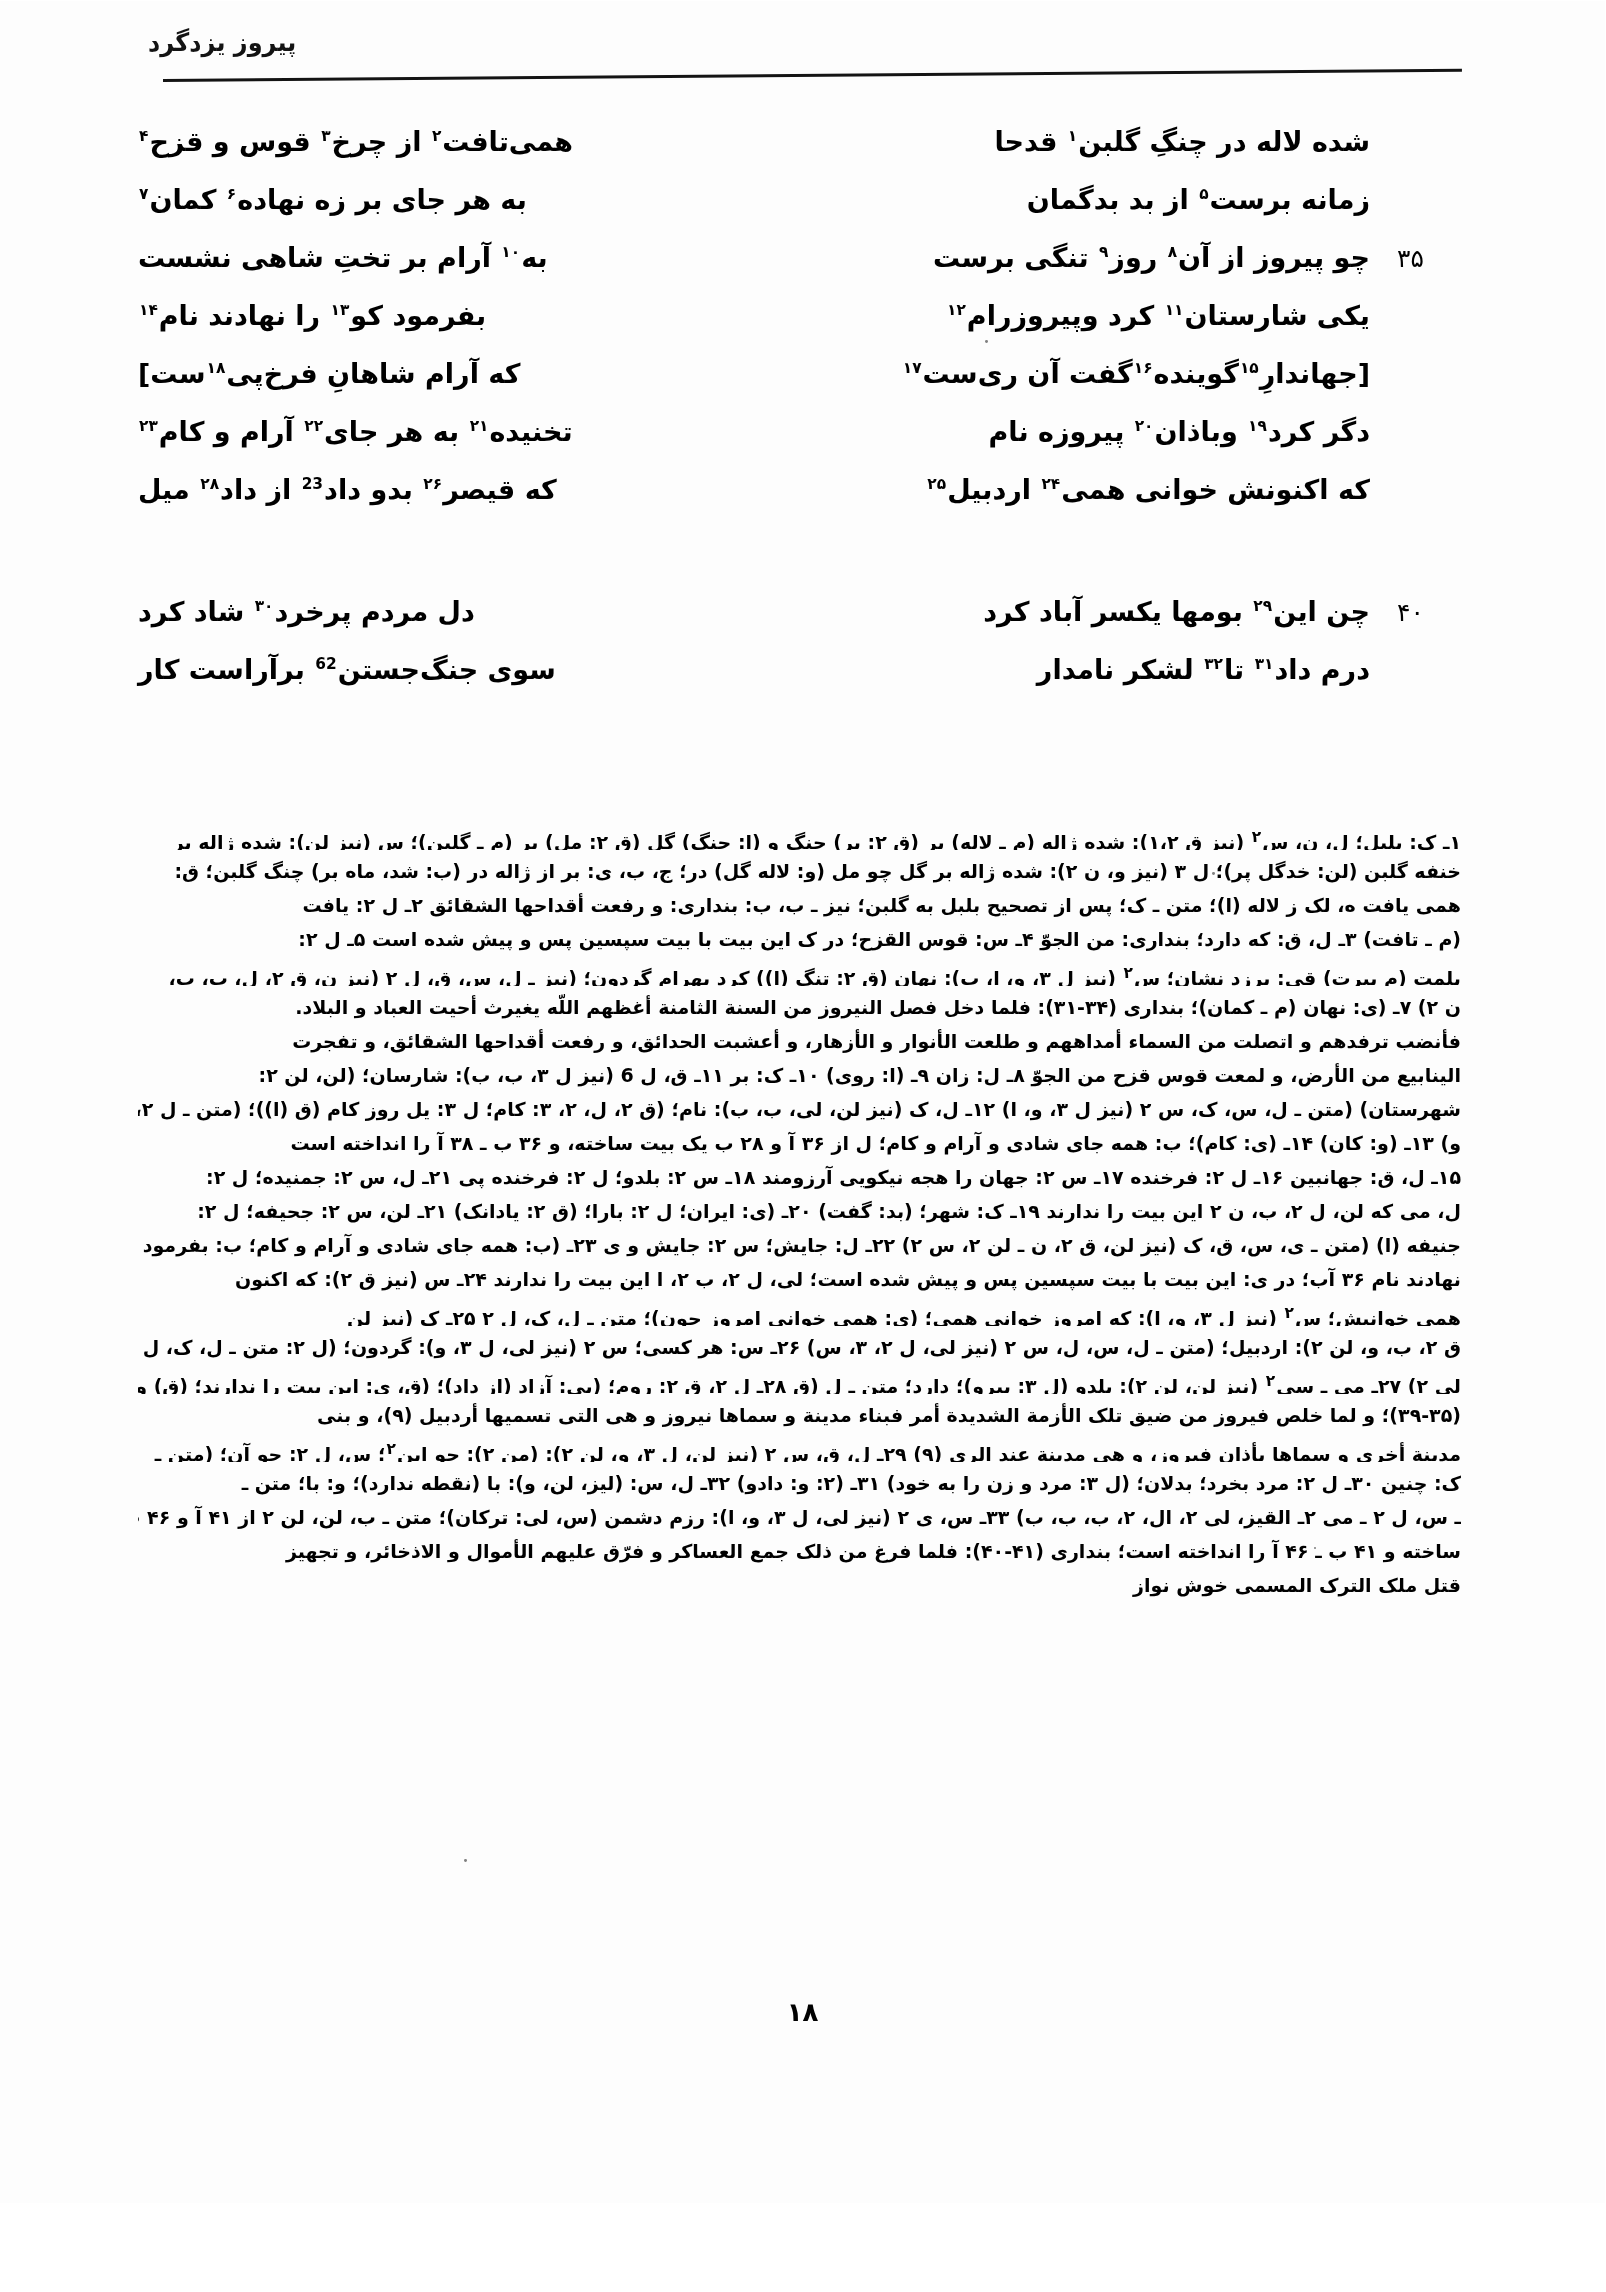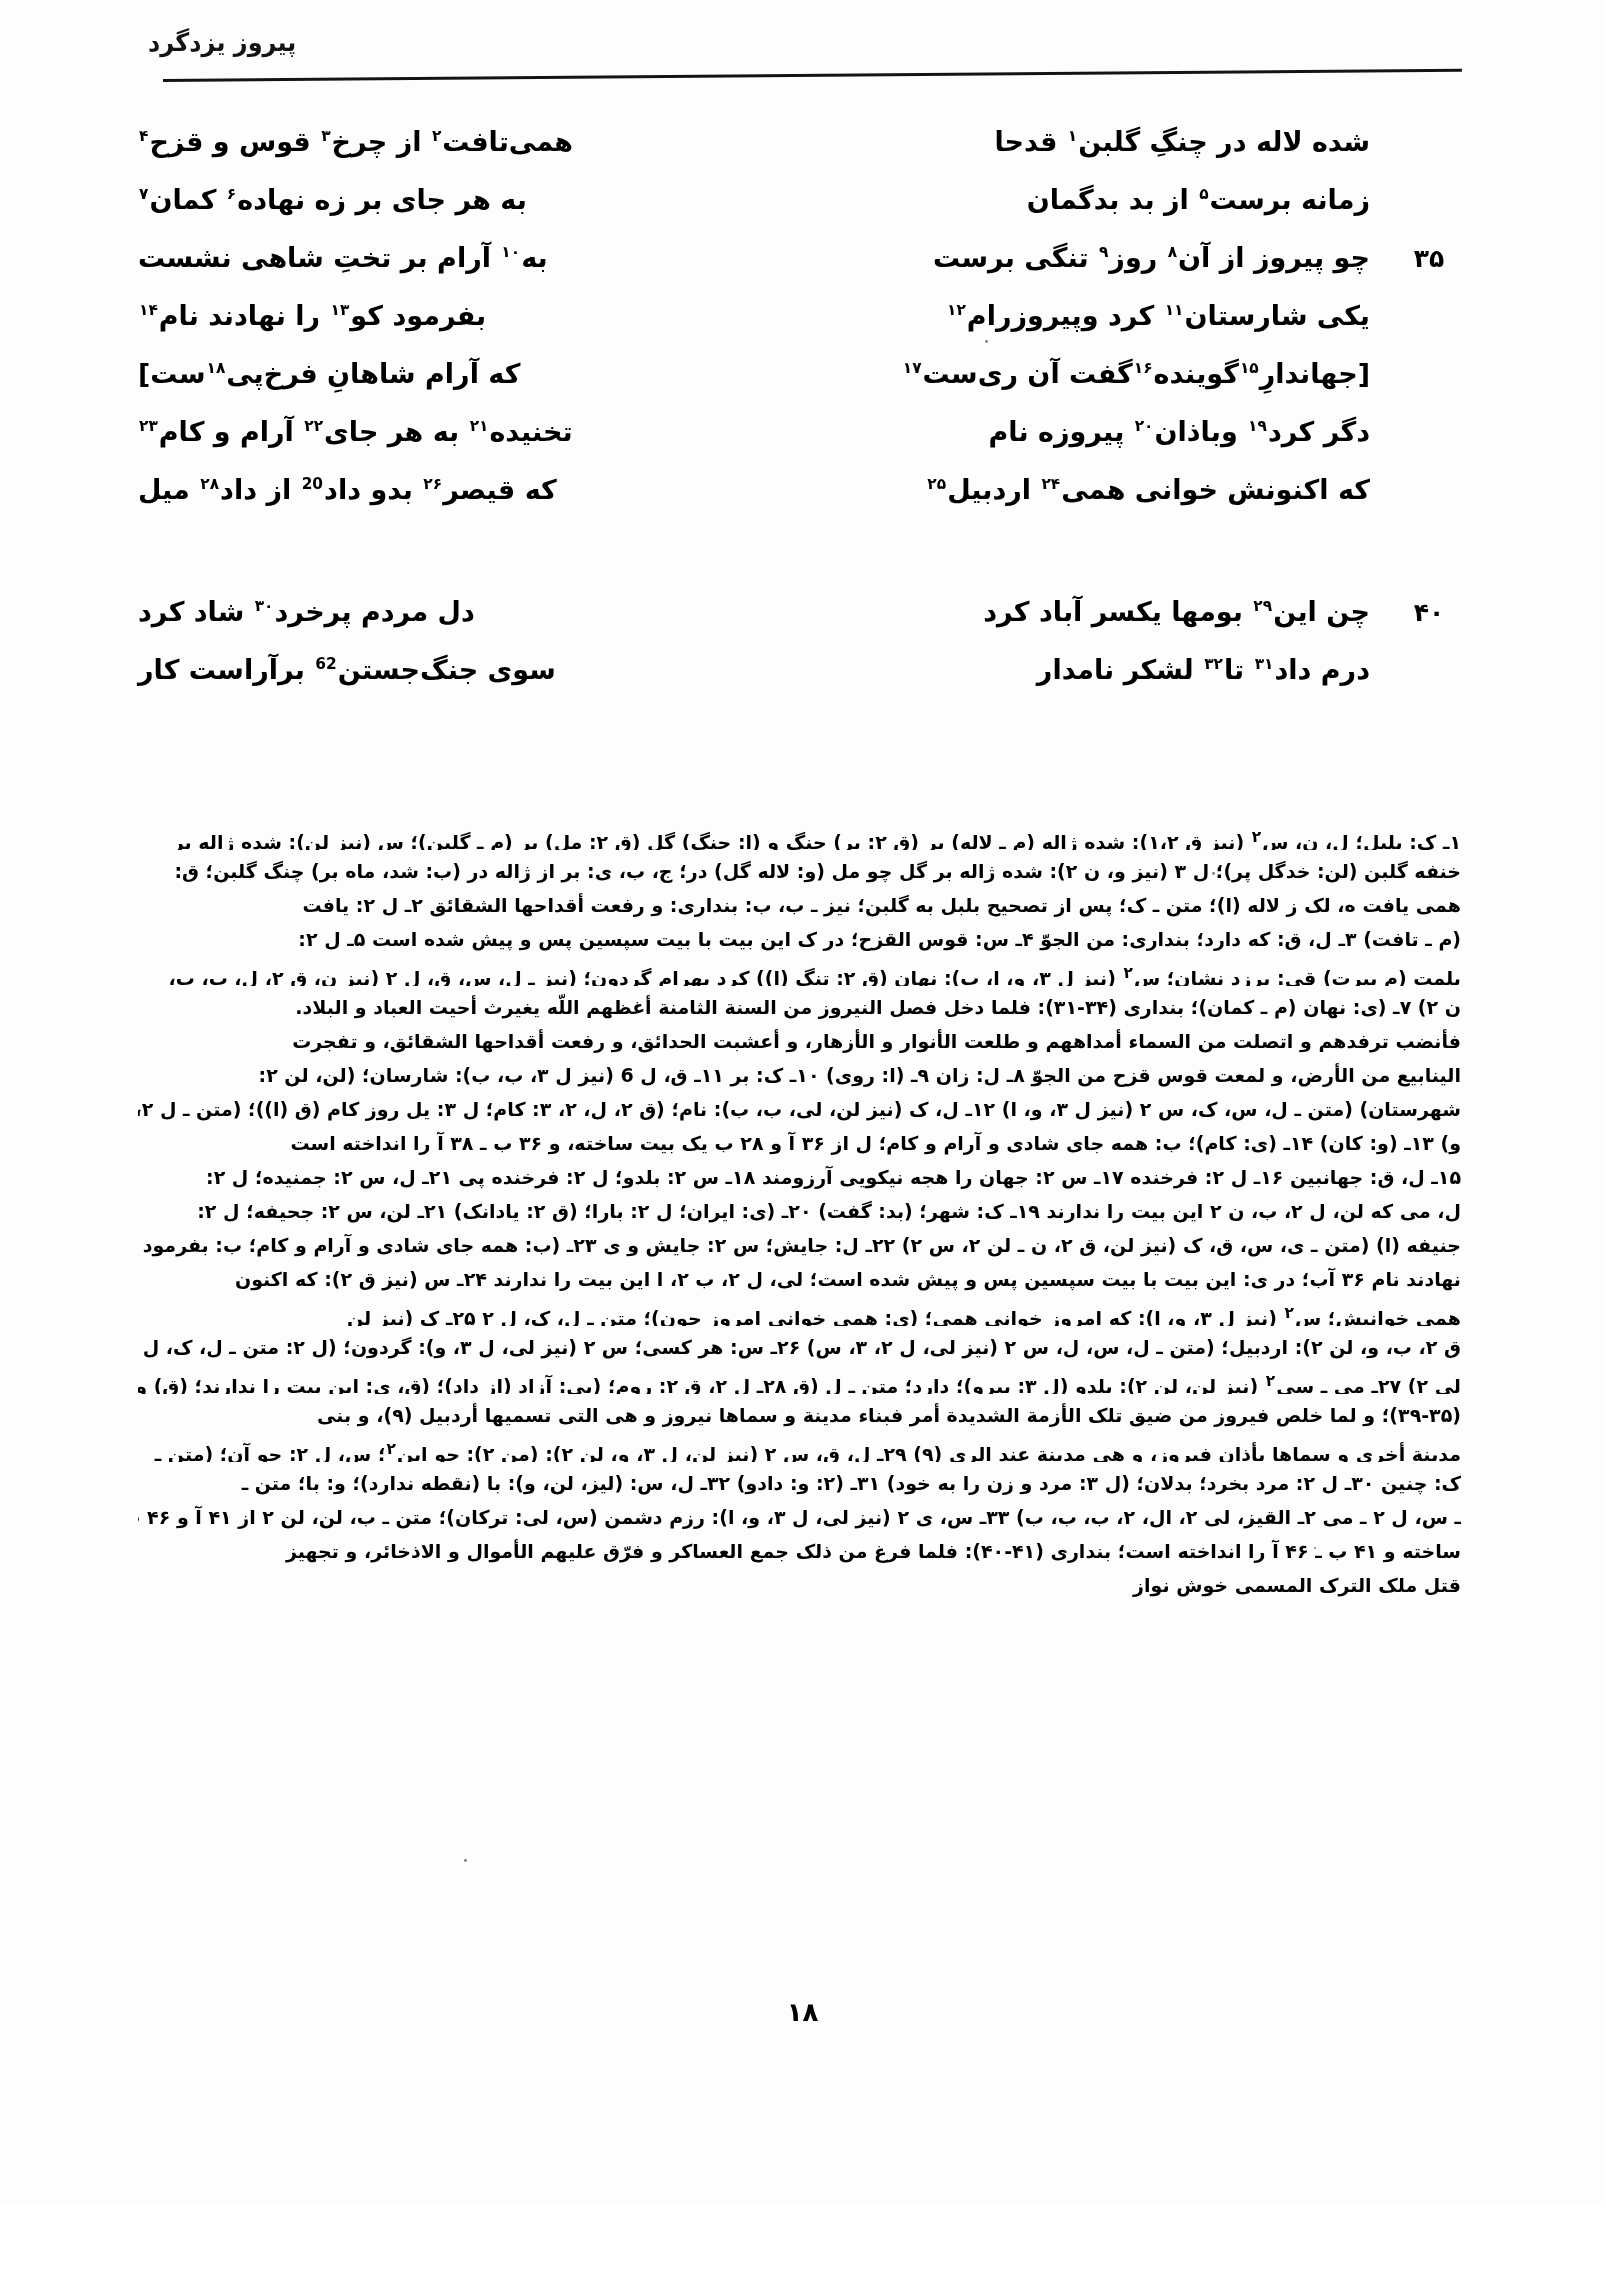"۳۵" .line-number { font-weight: bold -> normal; text-align: center -> left }
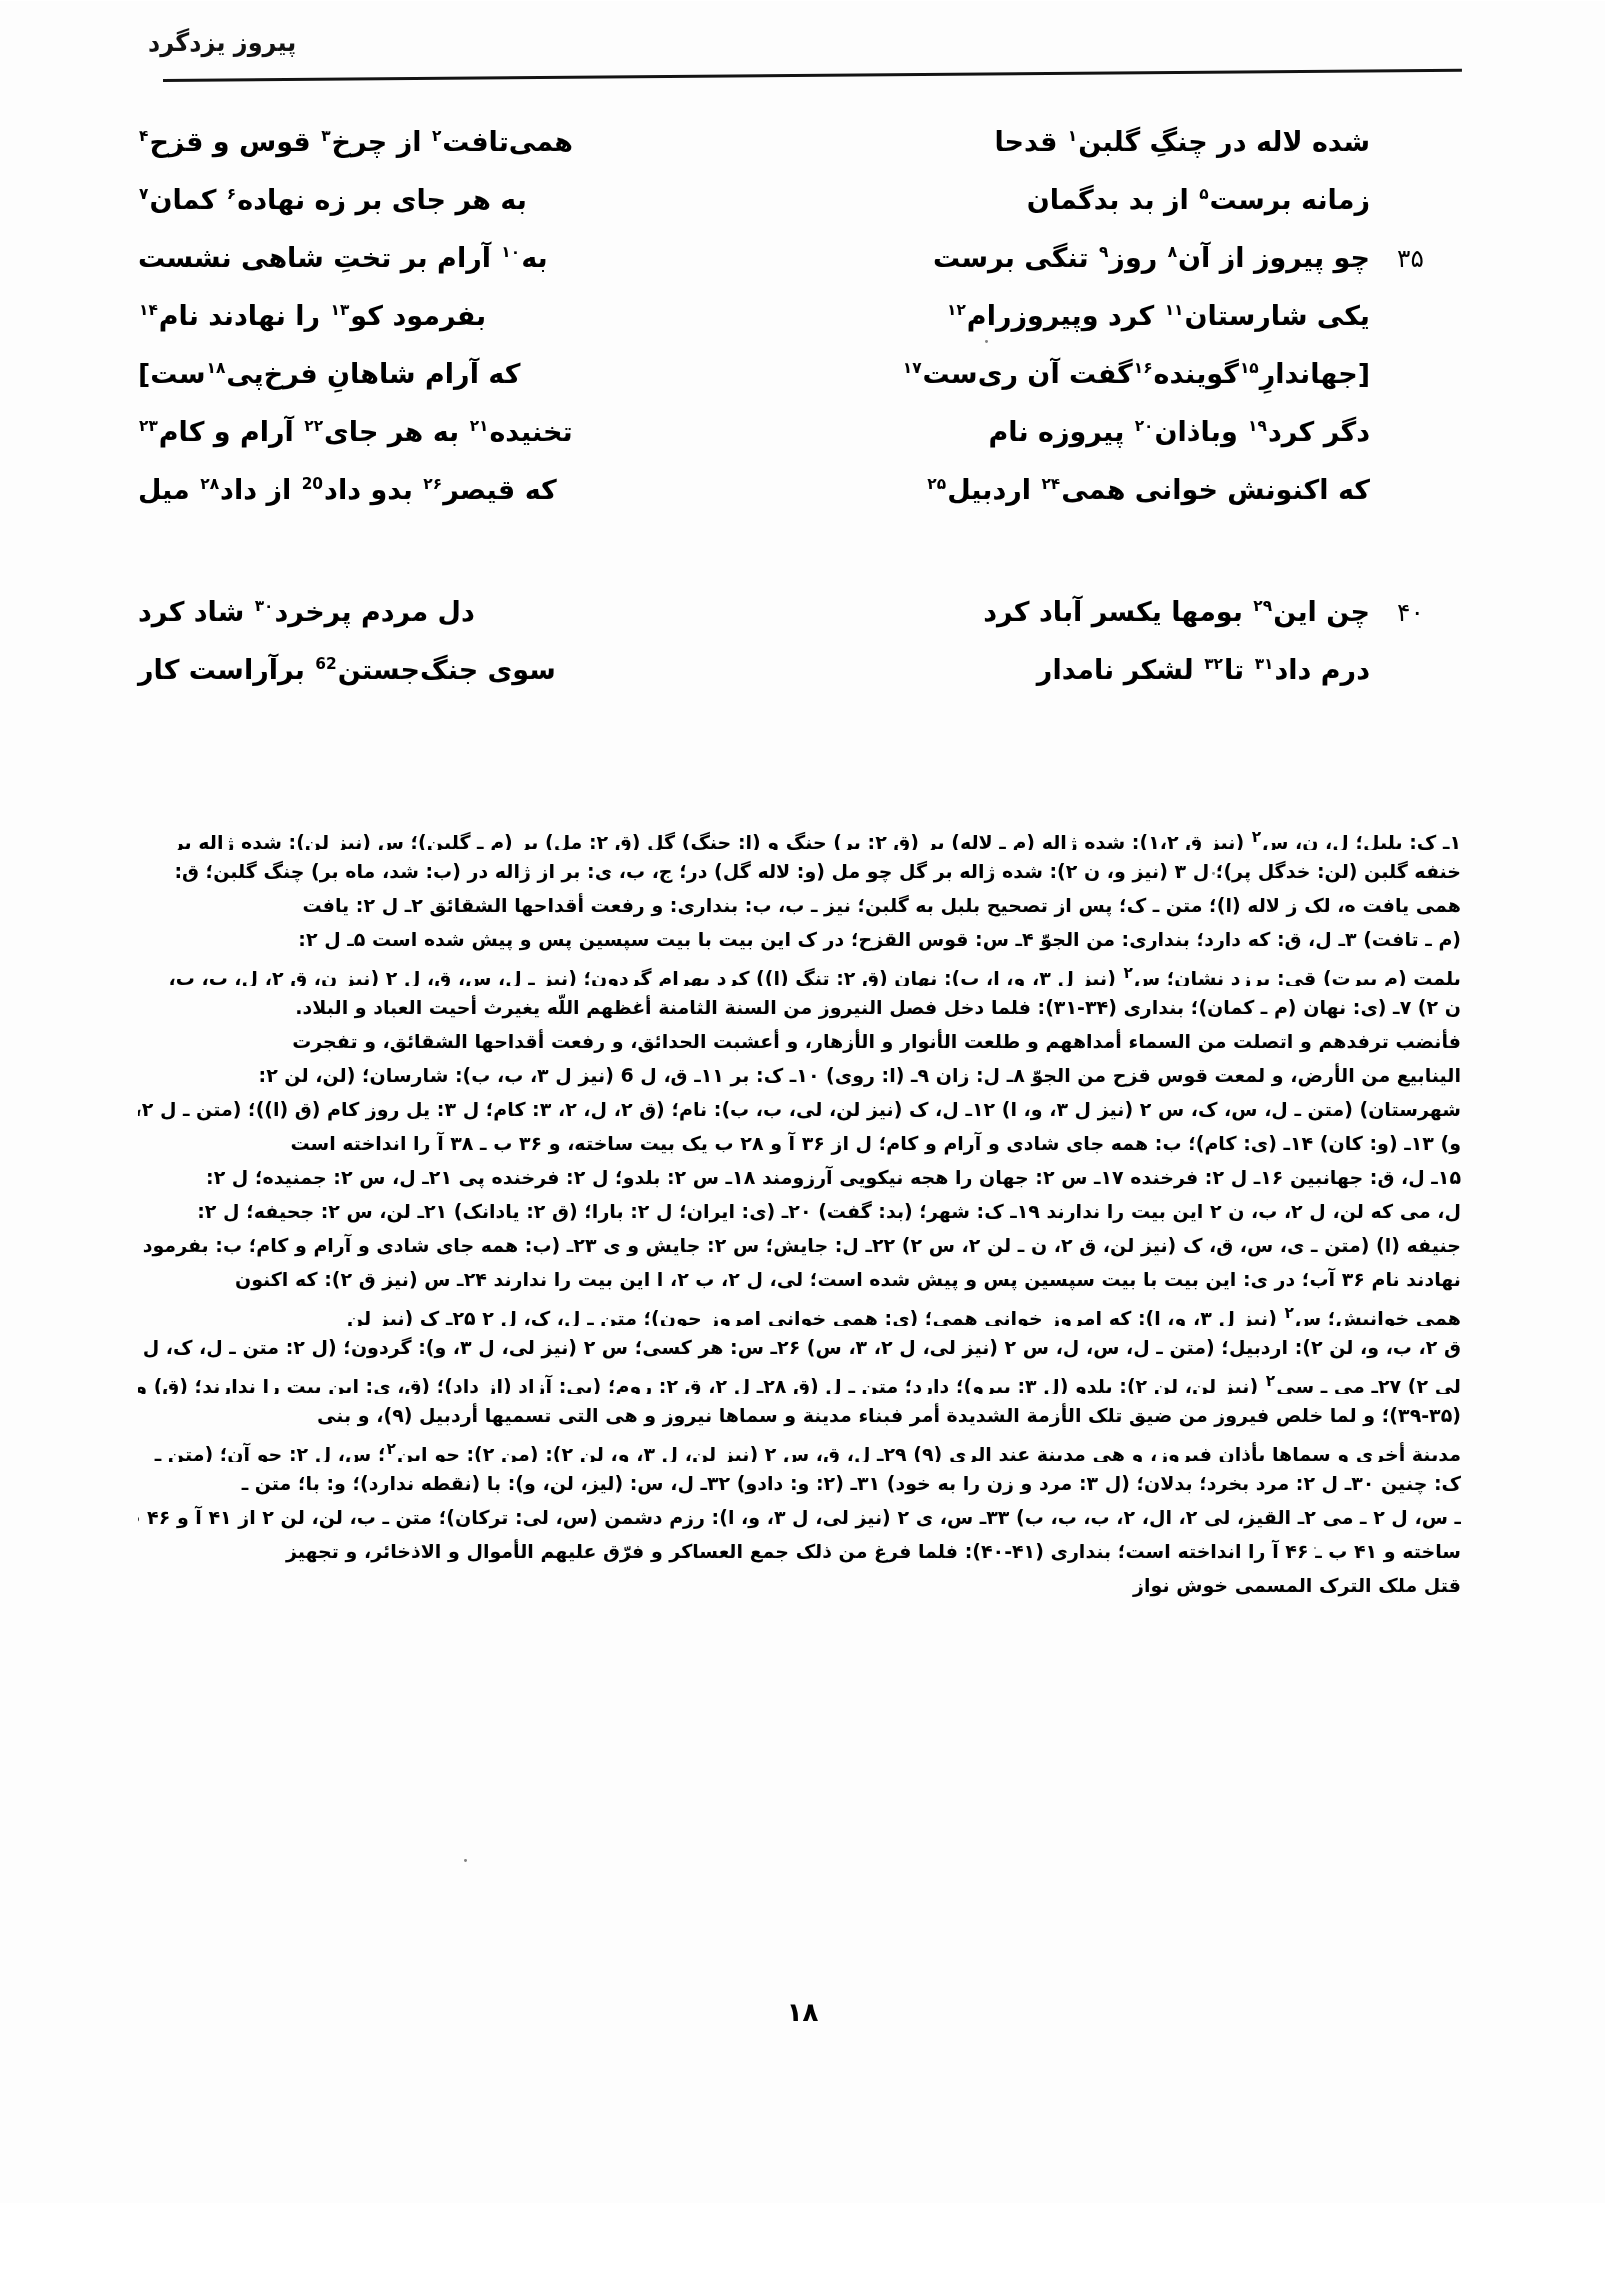"20" sup.note { text: 20 -> 23 }
